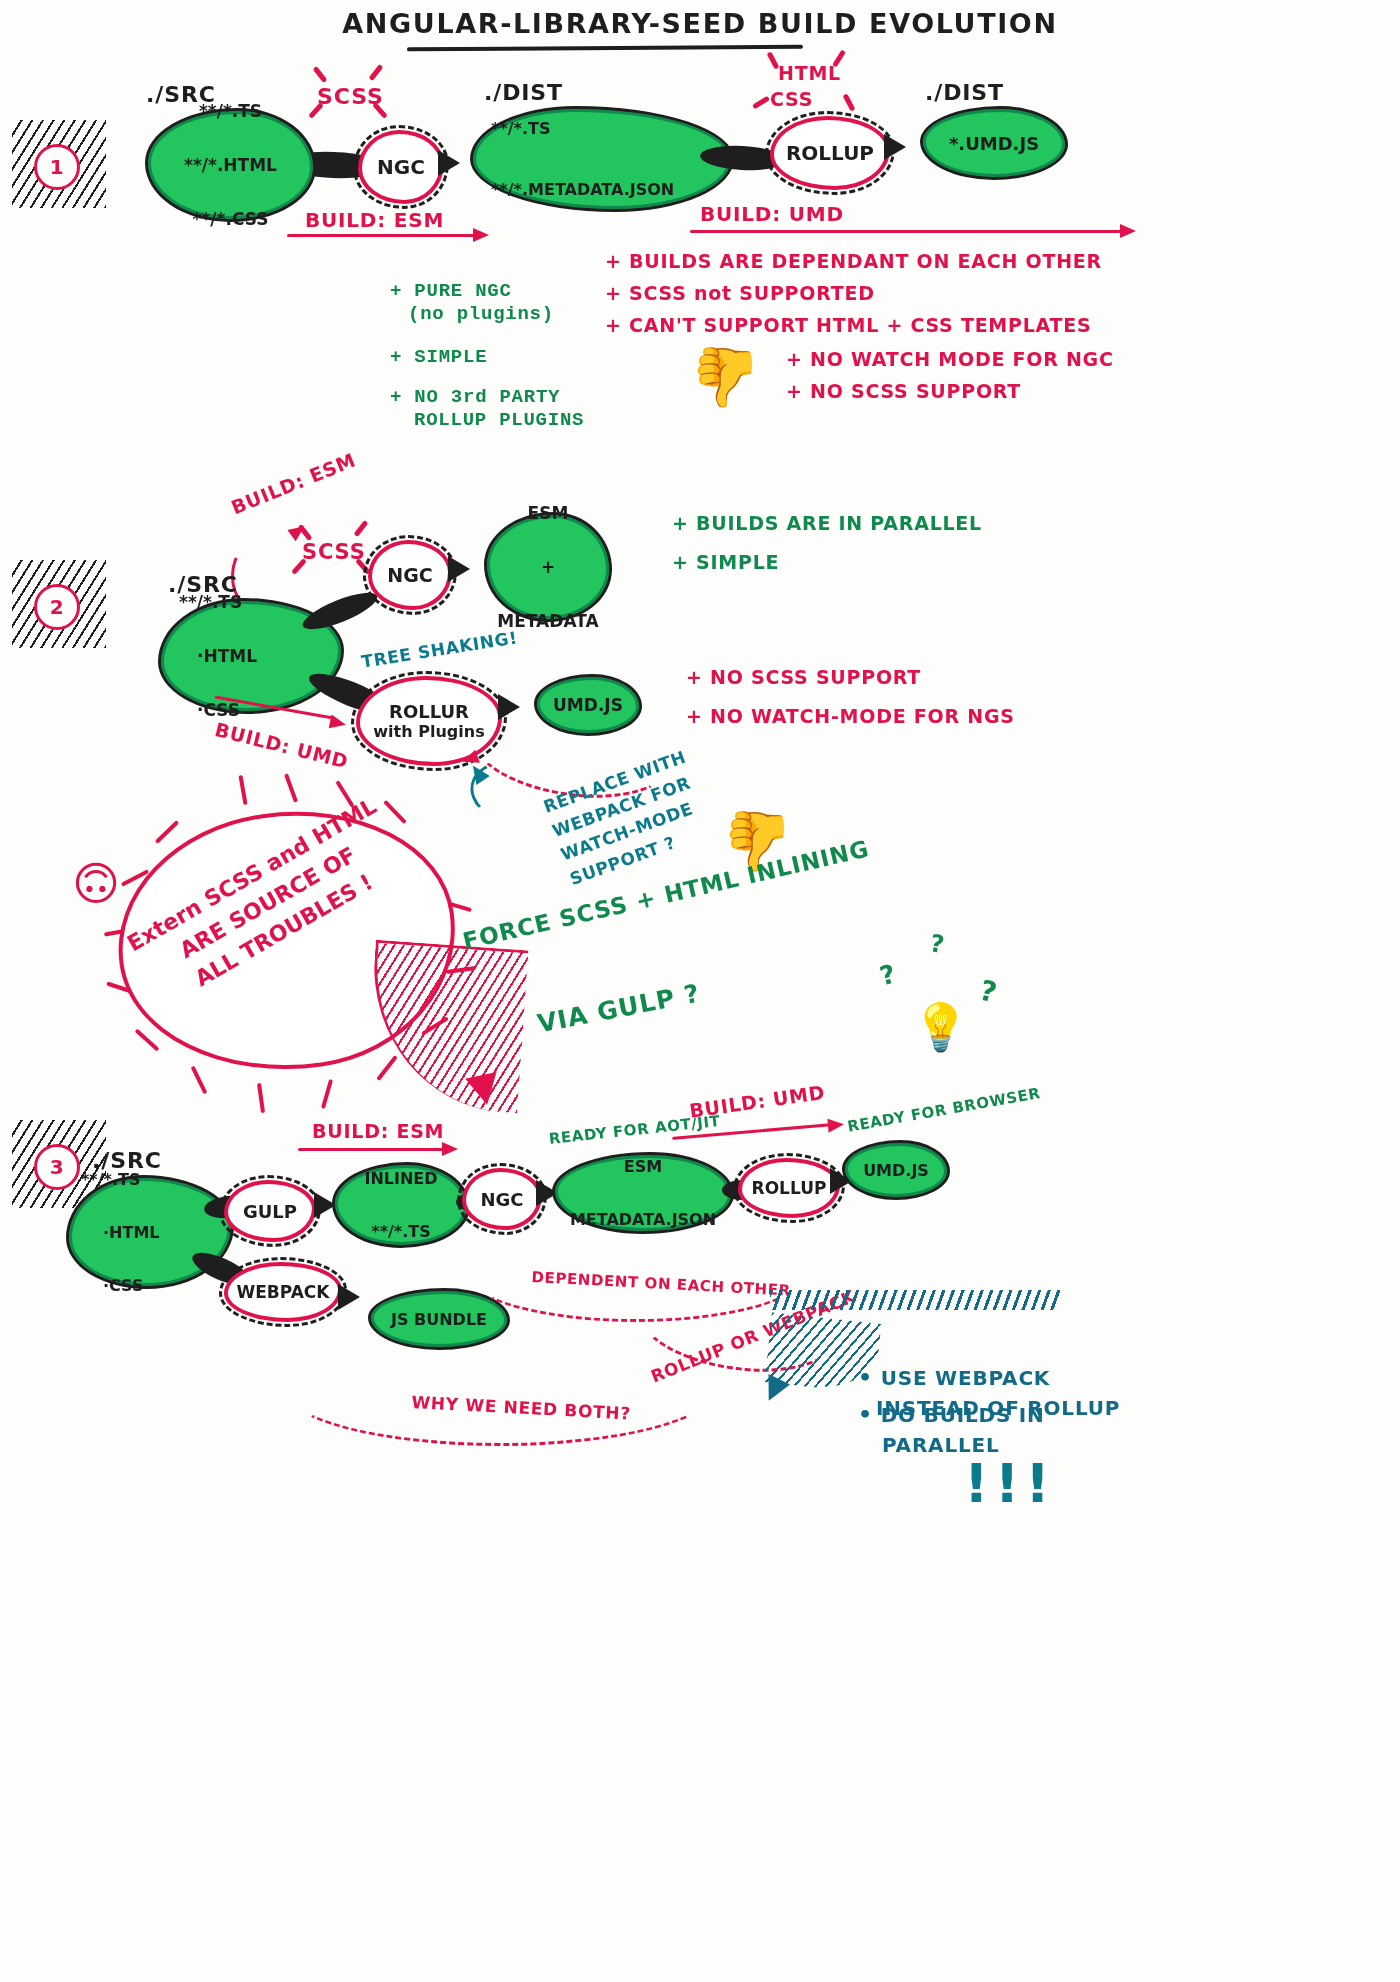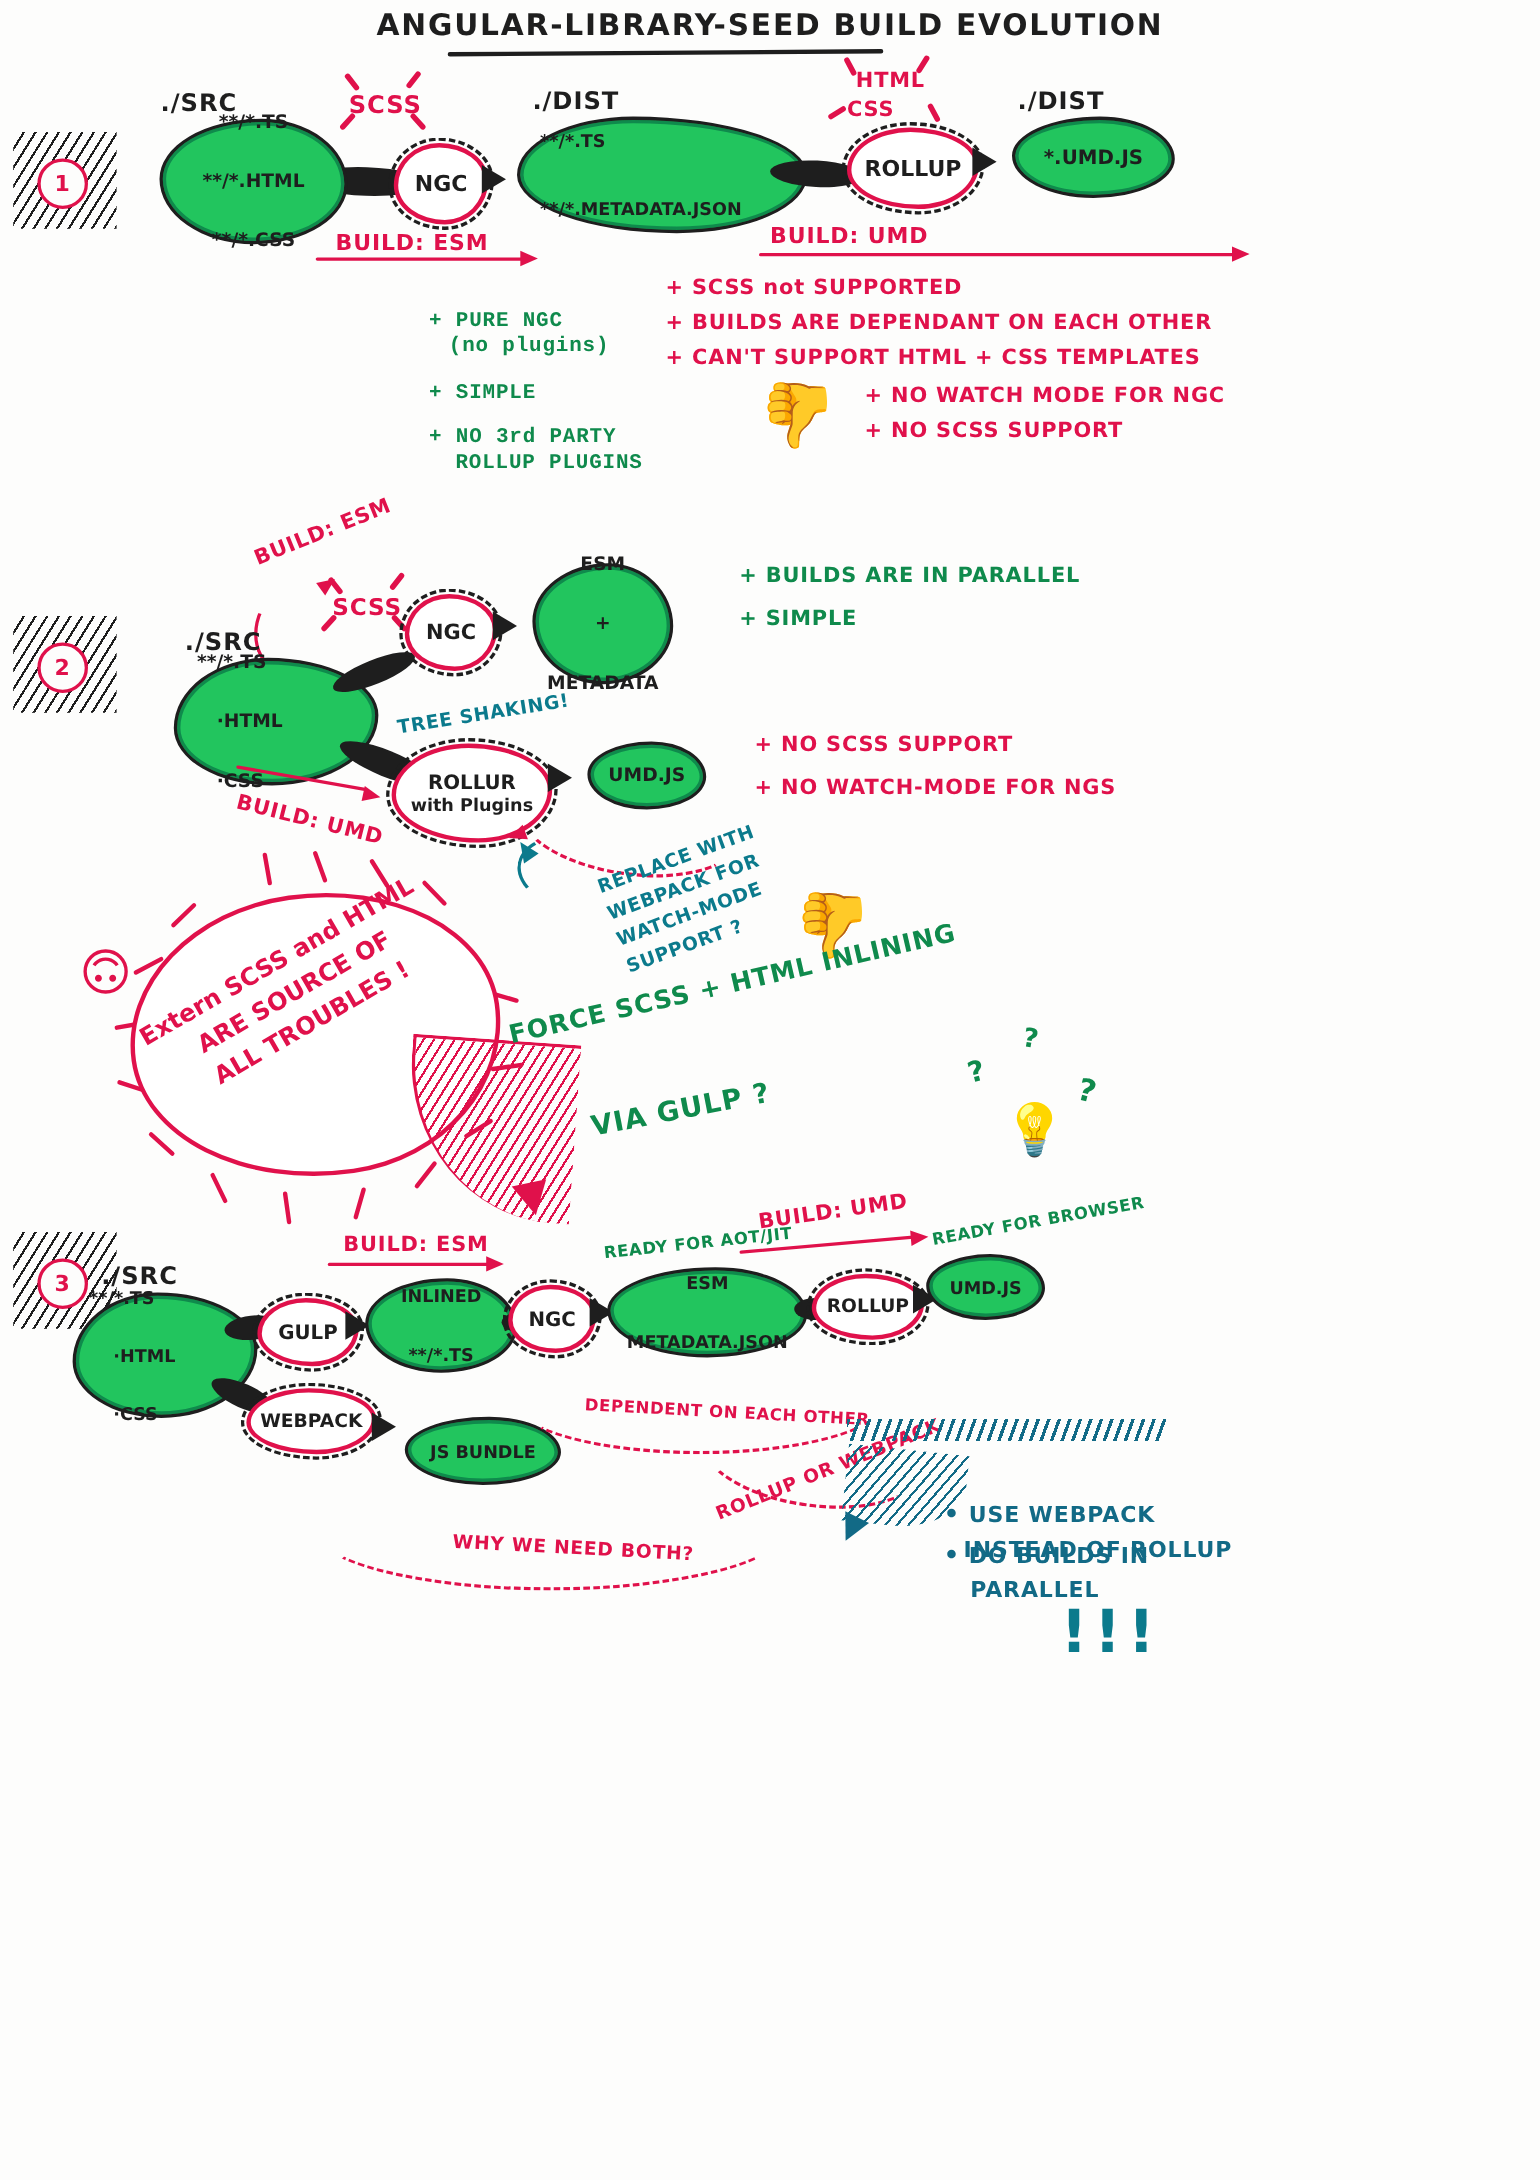"+ SCSS not SUPPORTED" div.row { order: before "+ BUILDS ARE DEPENDANT ON" -> after "+ BUILDS ARE DEPENDANT ON" }
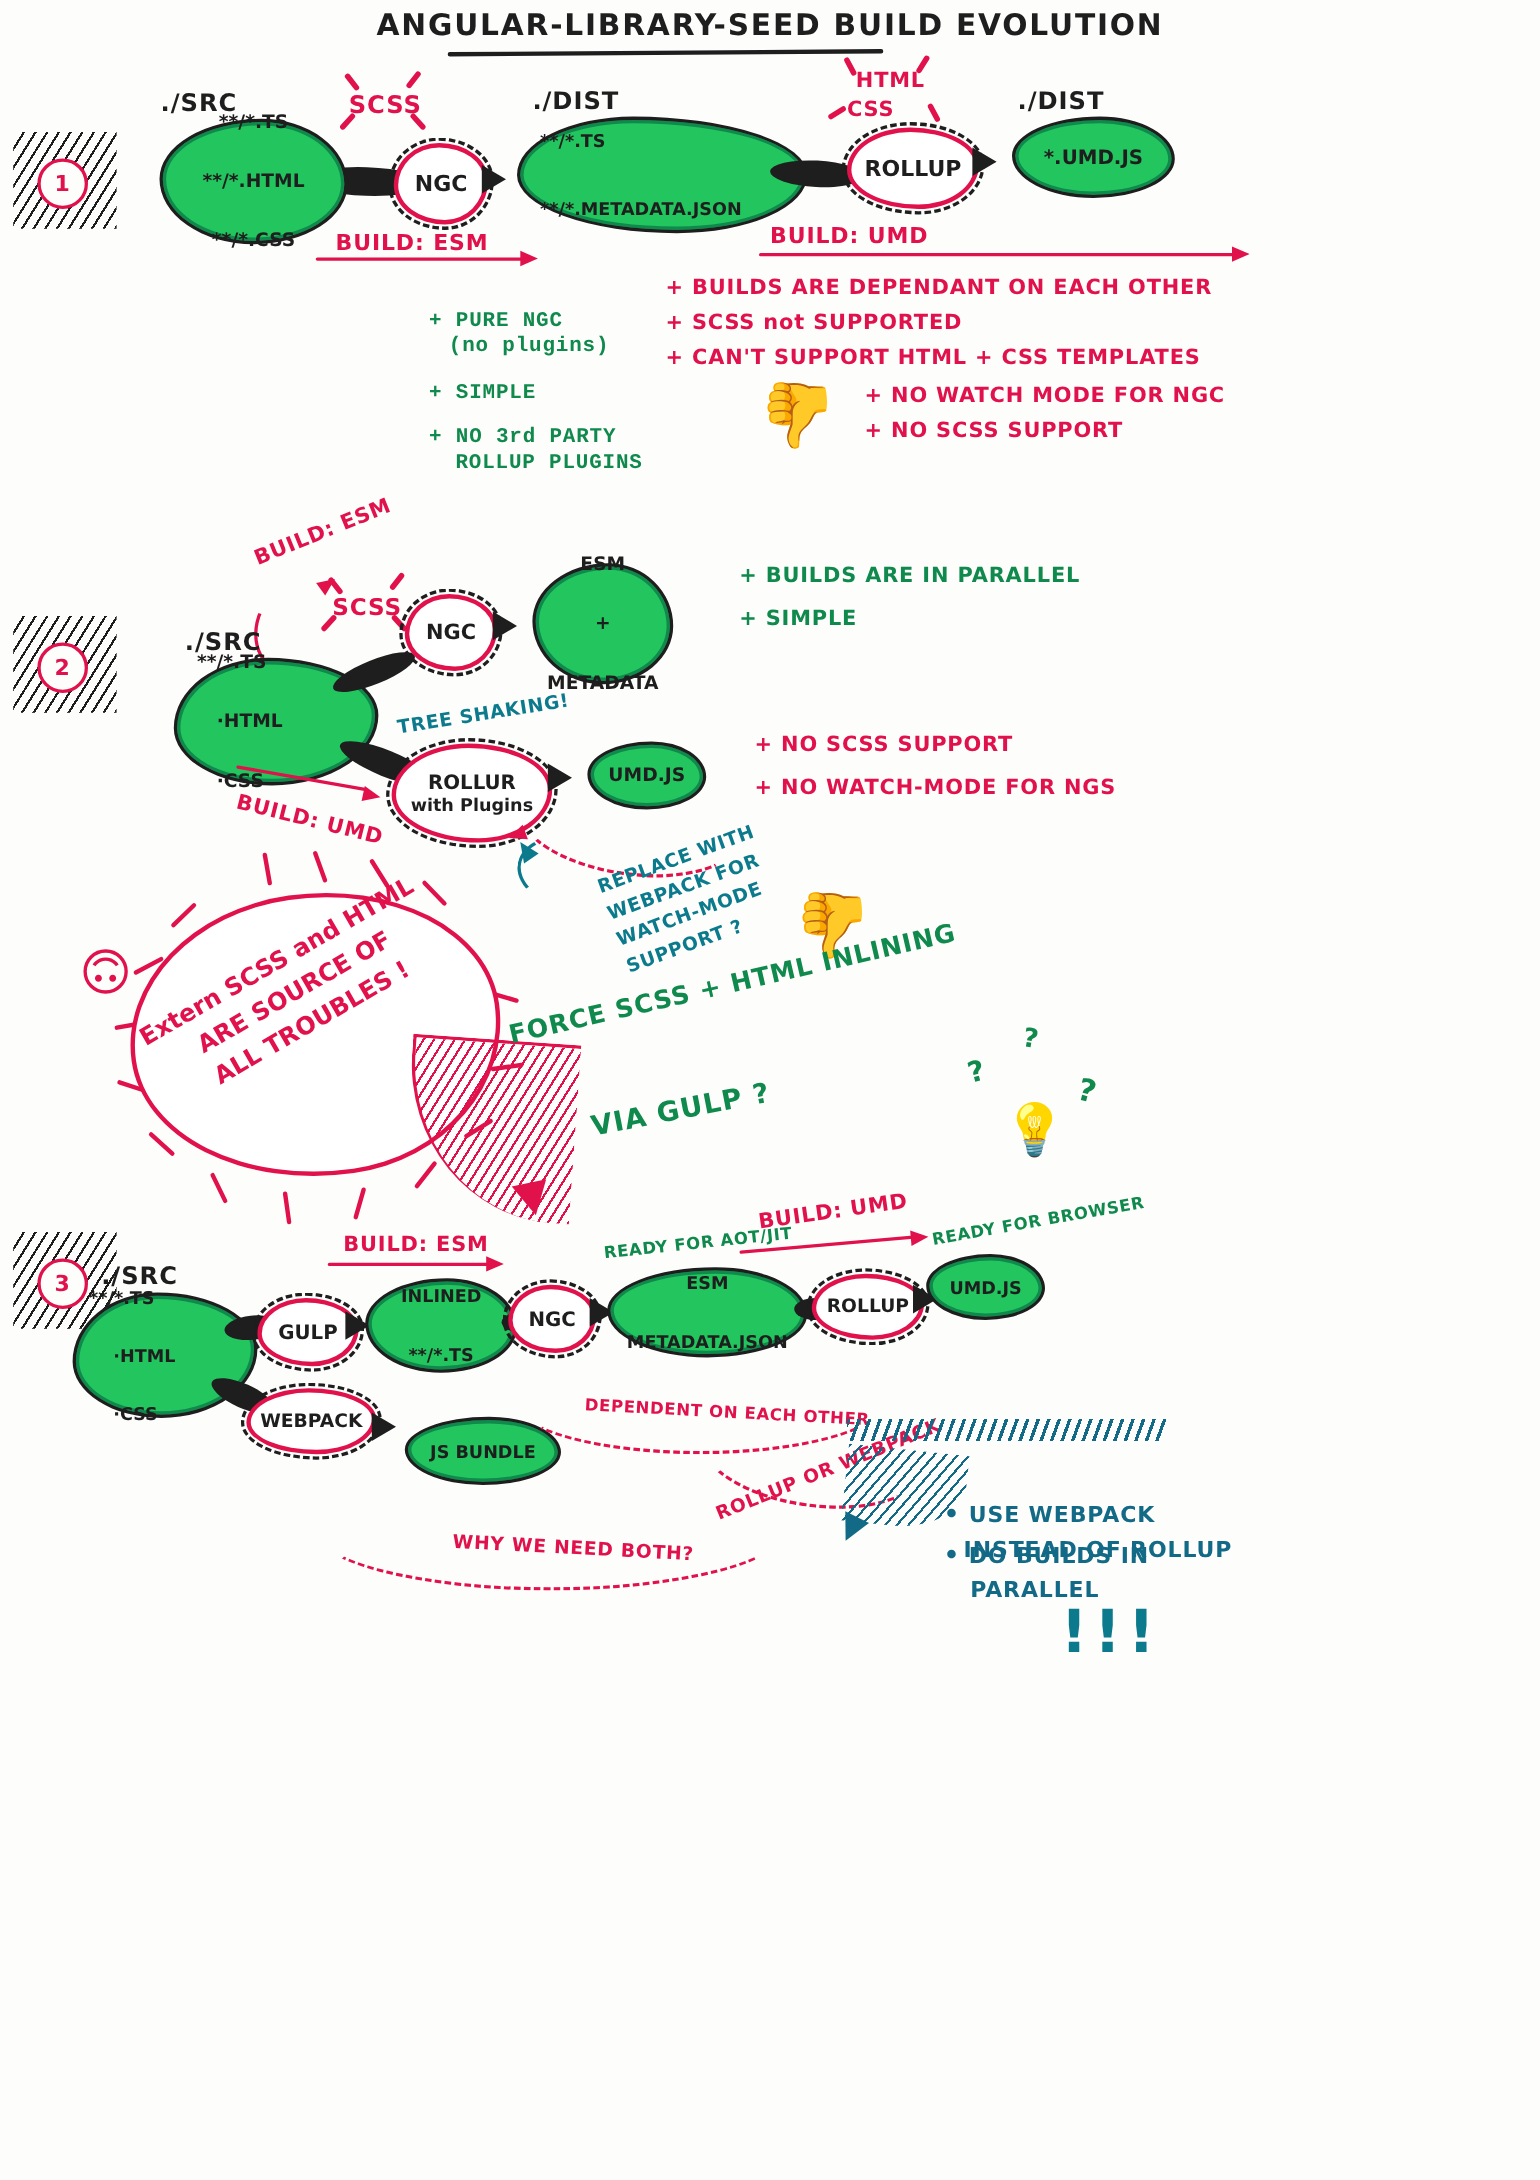"GULP" div.spike { left: 234px -> 224px }
